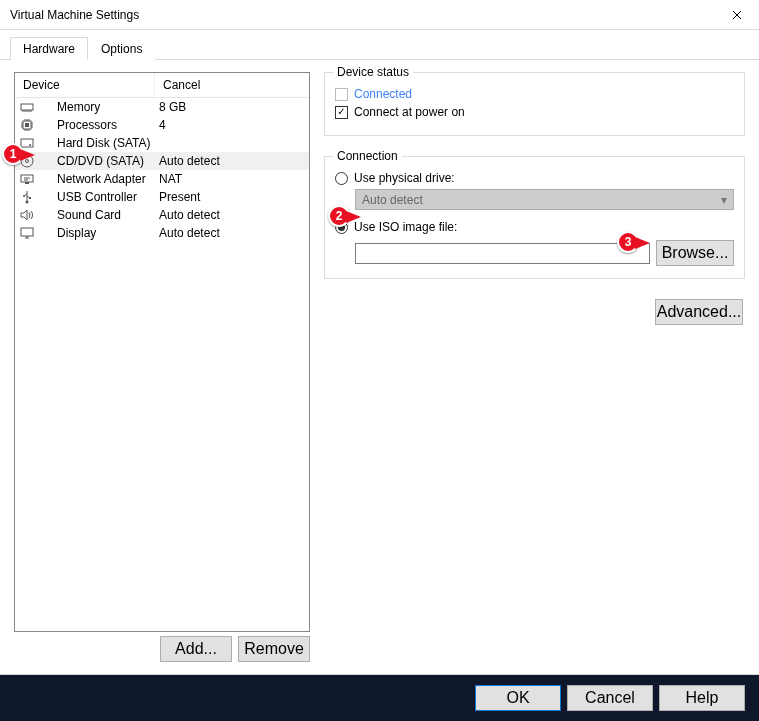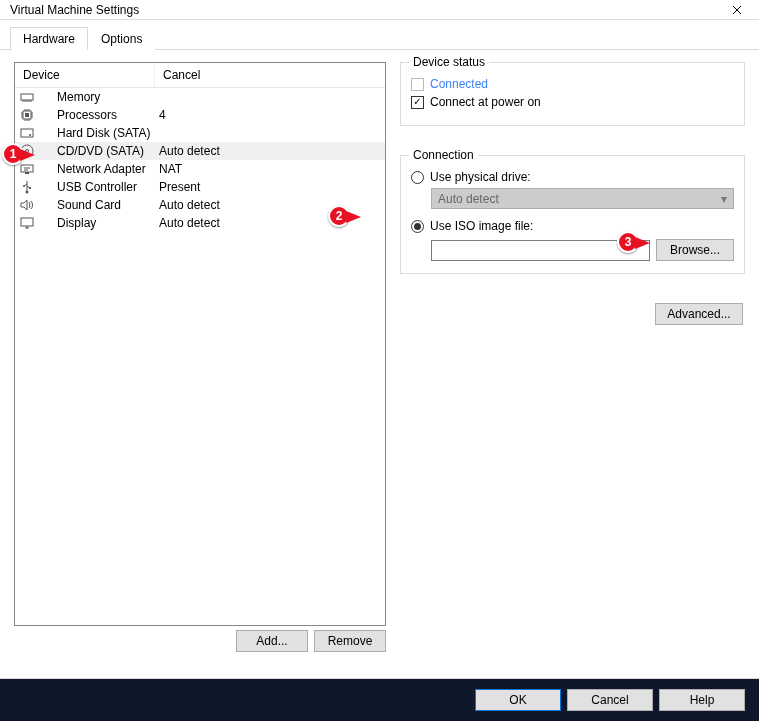"Virtual Machine Settings" .titlebar { height: 20px -> 30px }
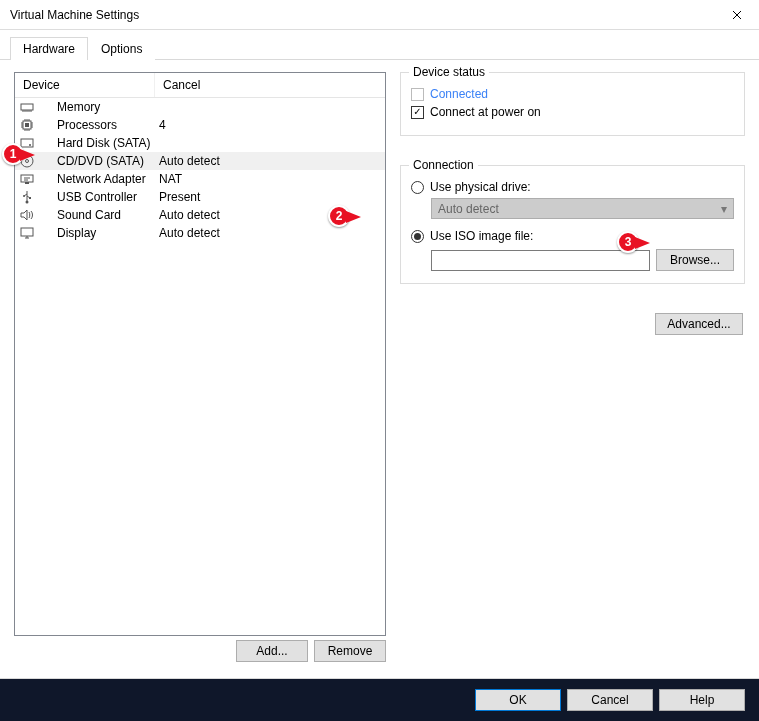"Device status" .right-panel { gap: 29px -> 20px }
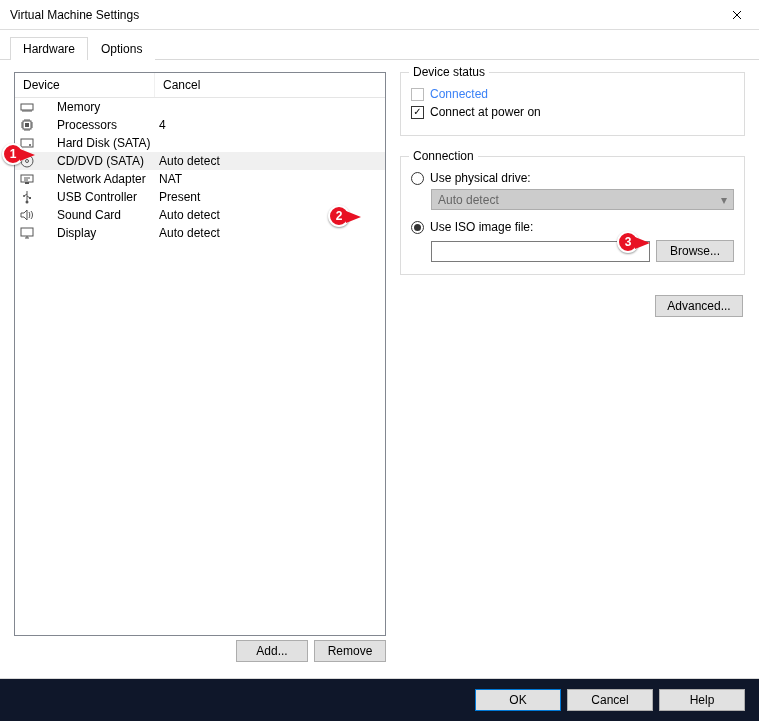"Device" .left-panel { width: 372px -> 296px }
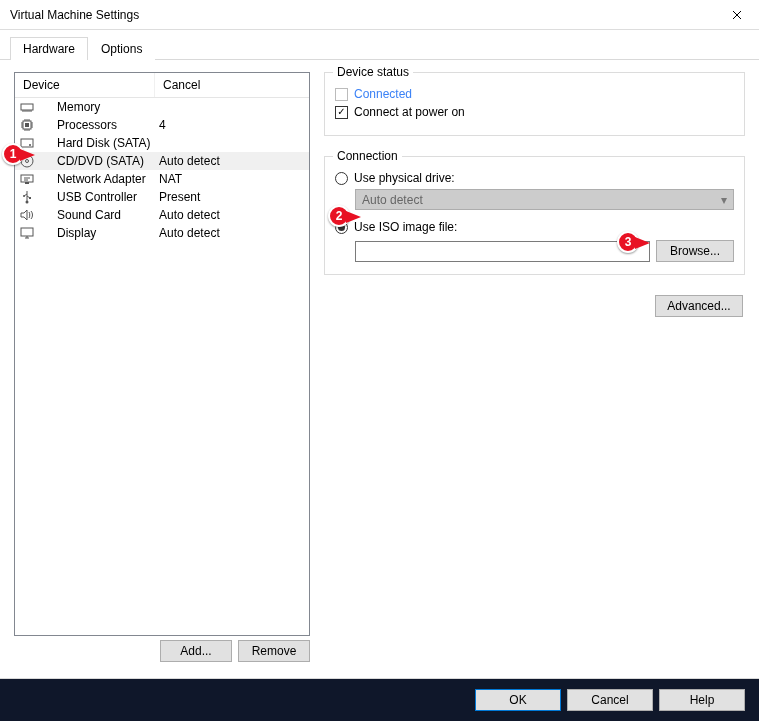"8 GB" div.cell-summary { html: none -> <div>8 GB</div> }
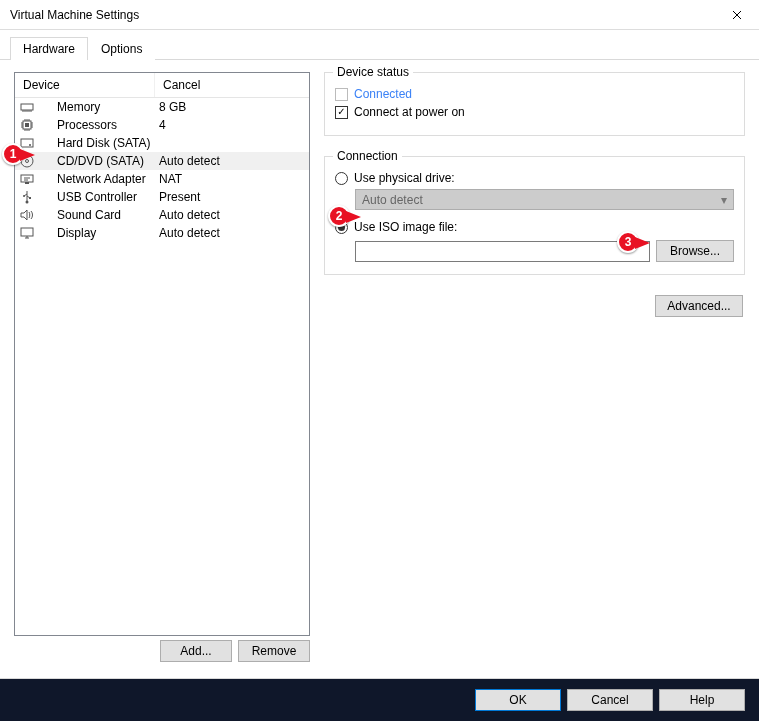"Browse..." .btn { font-size: 12px -> 16px }
